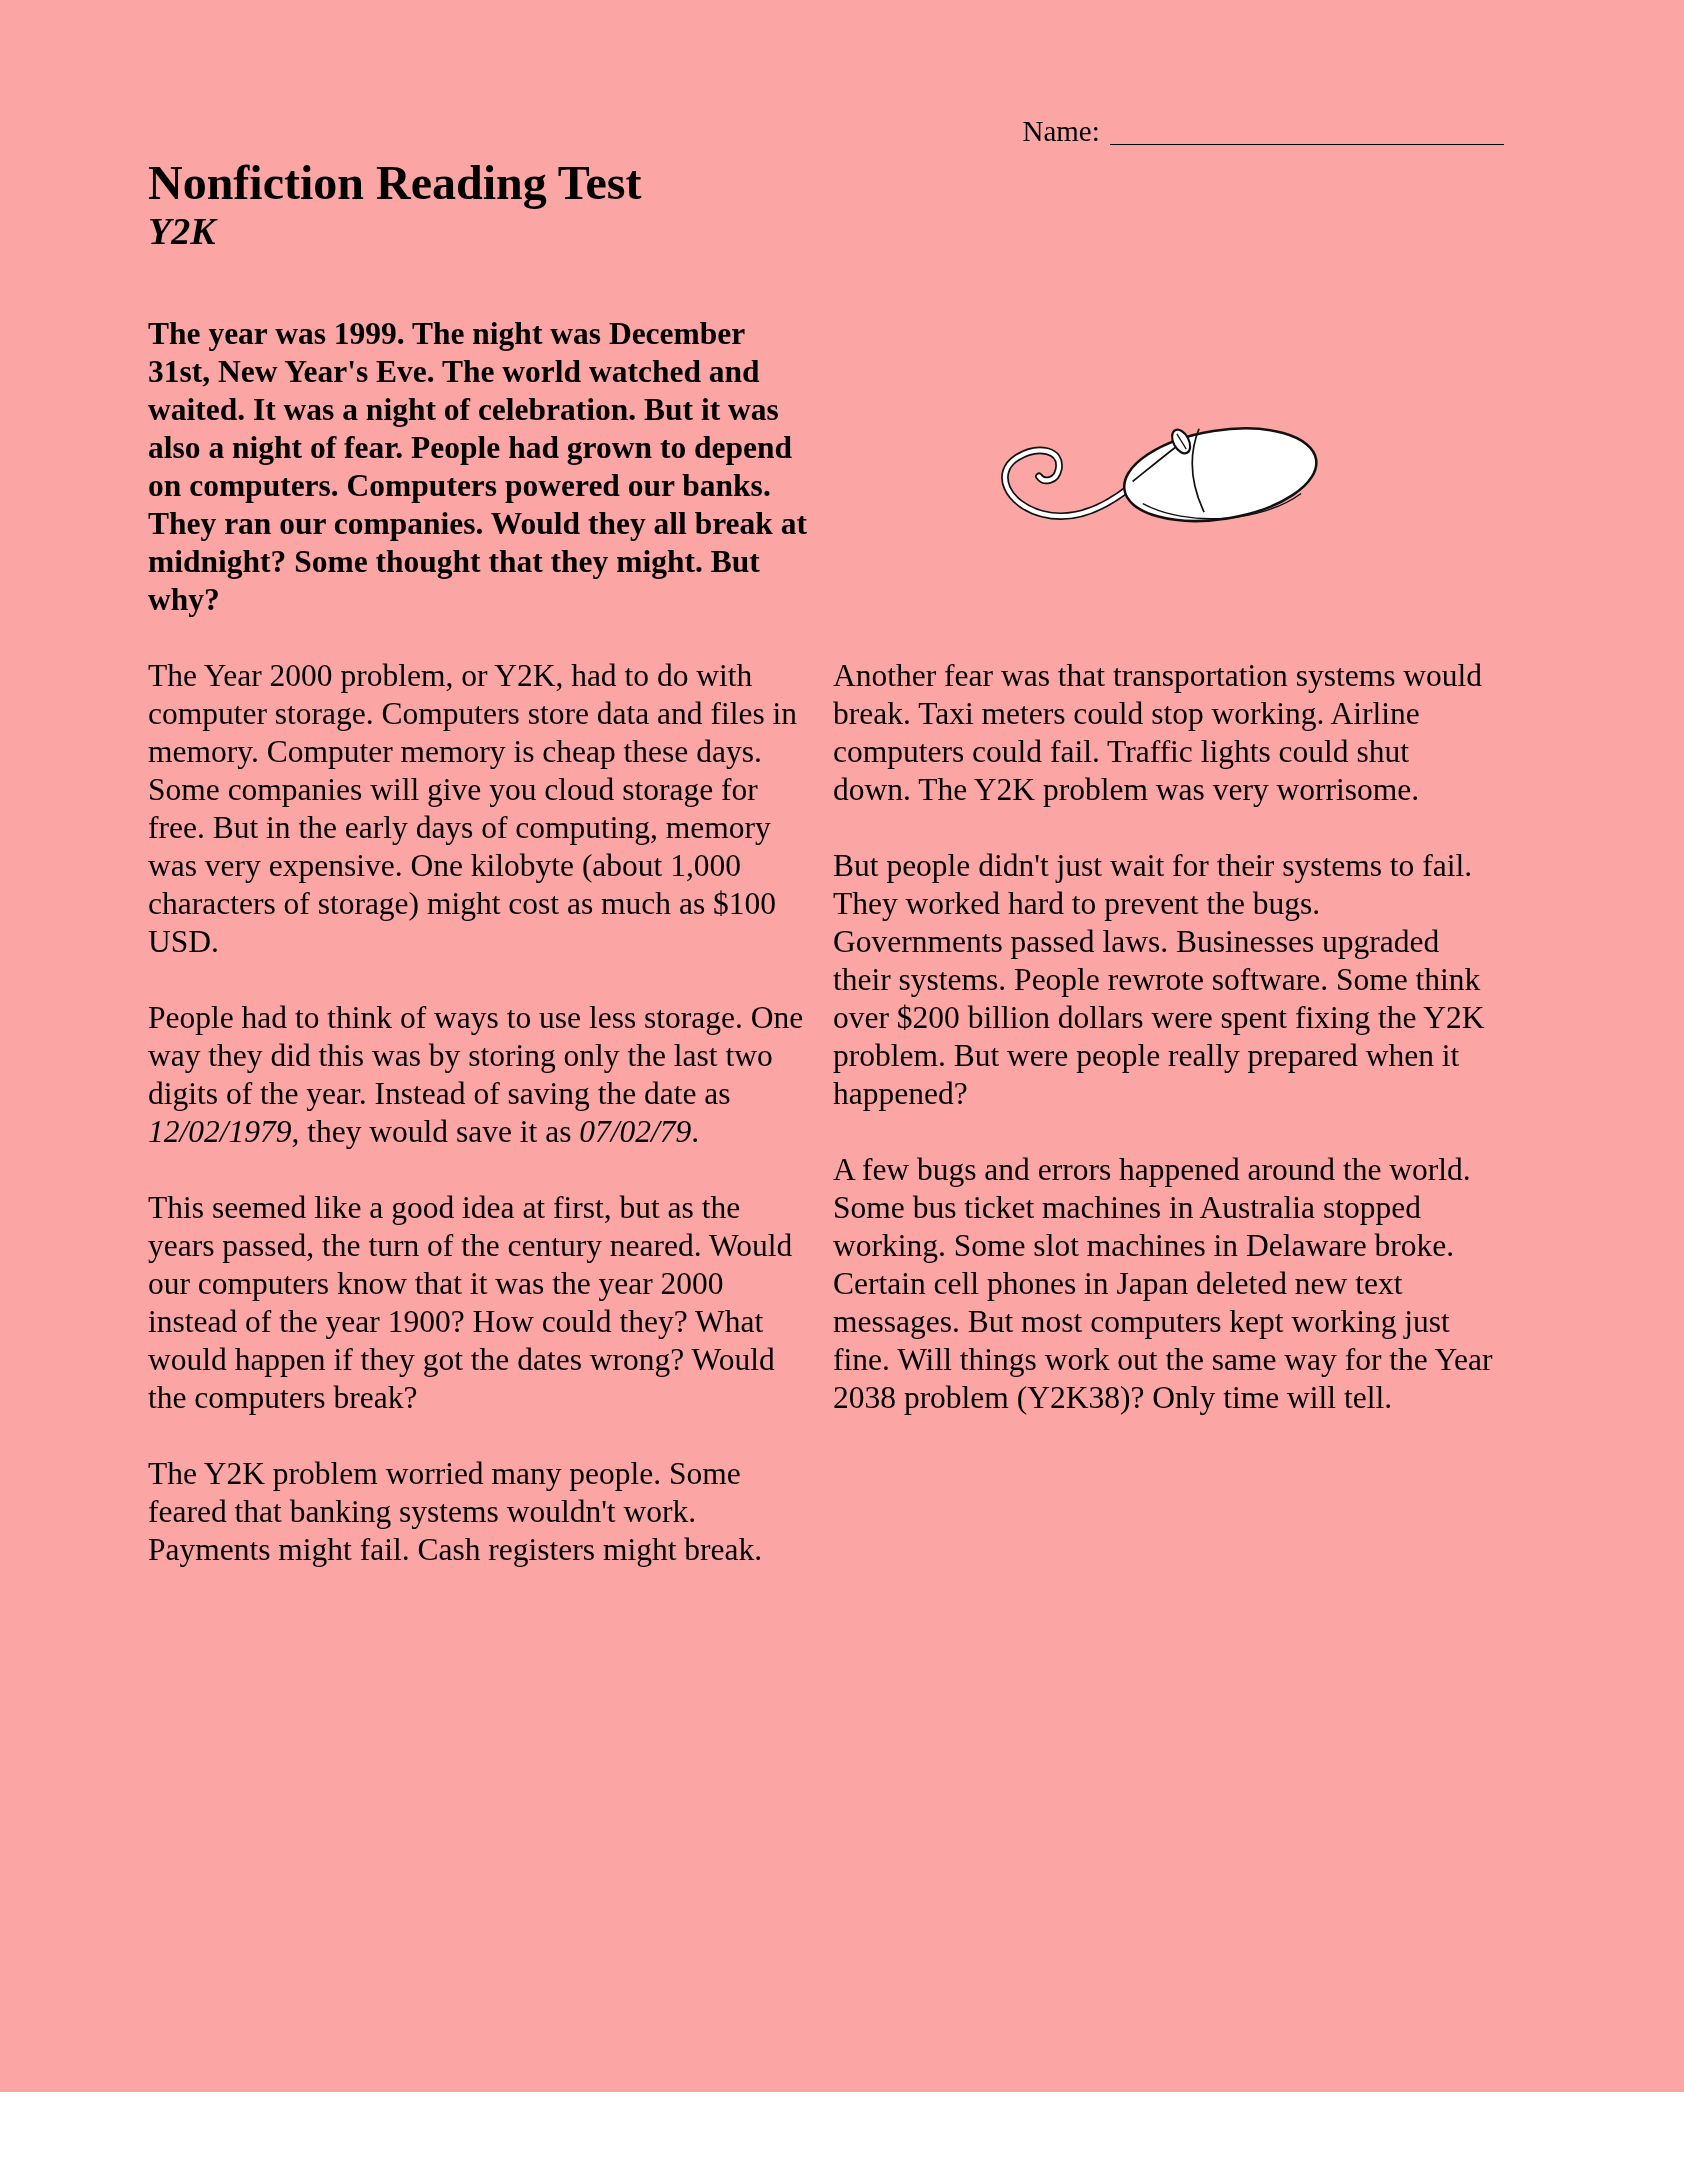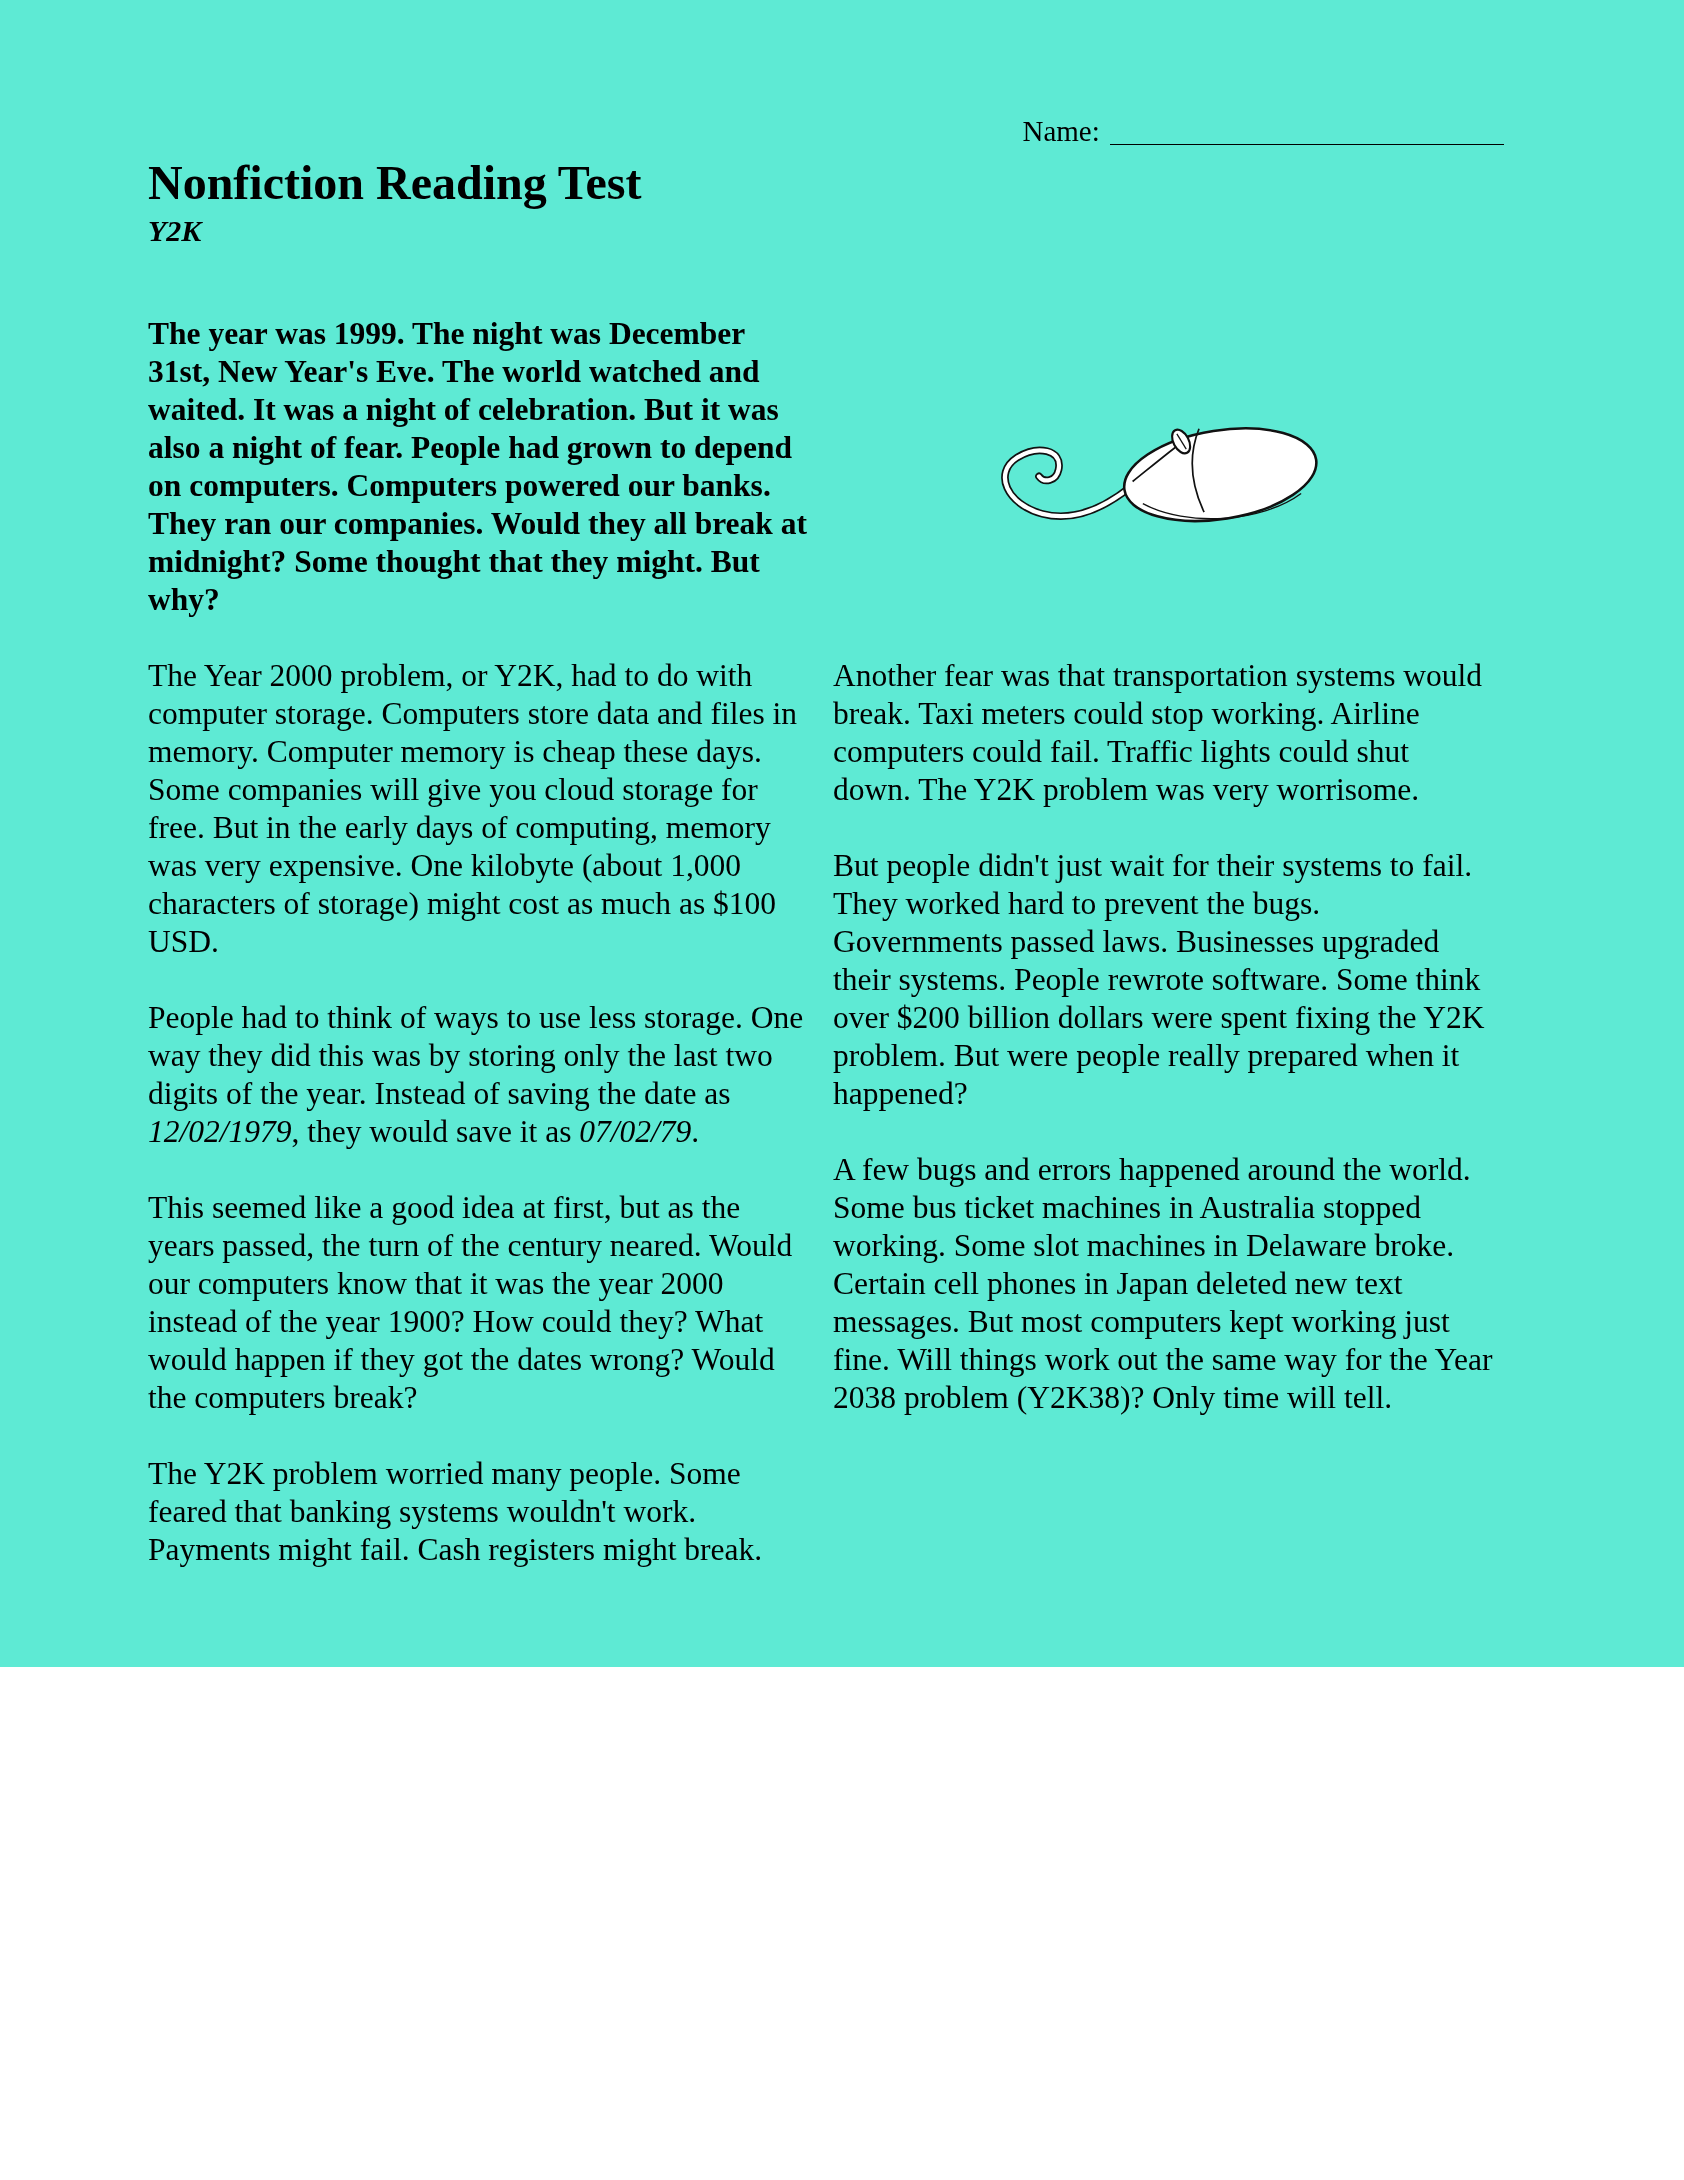"Name:" .page { background: #5eead4 -> #fca5a5; height: 1667px -> 2092px }
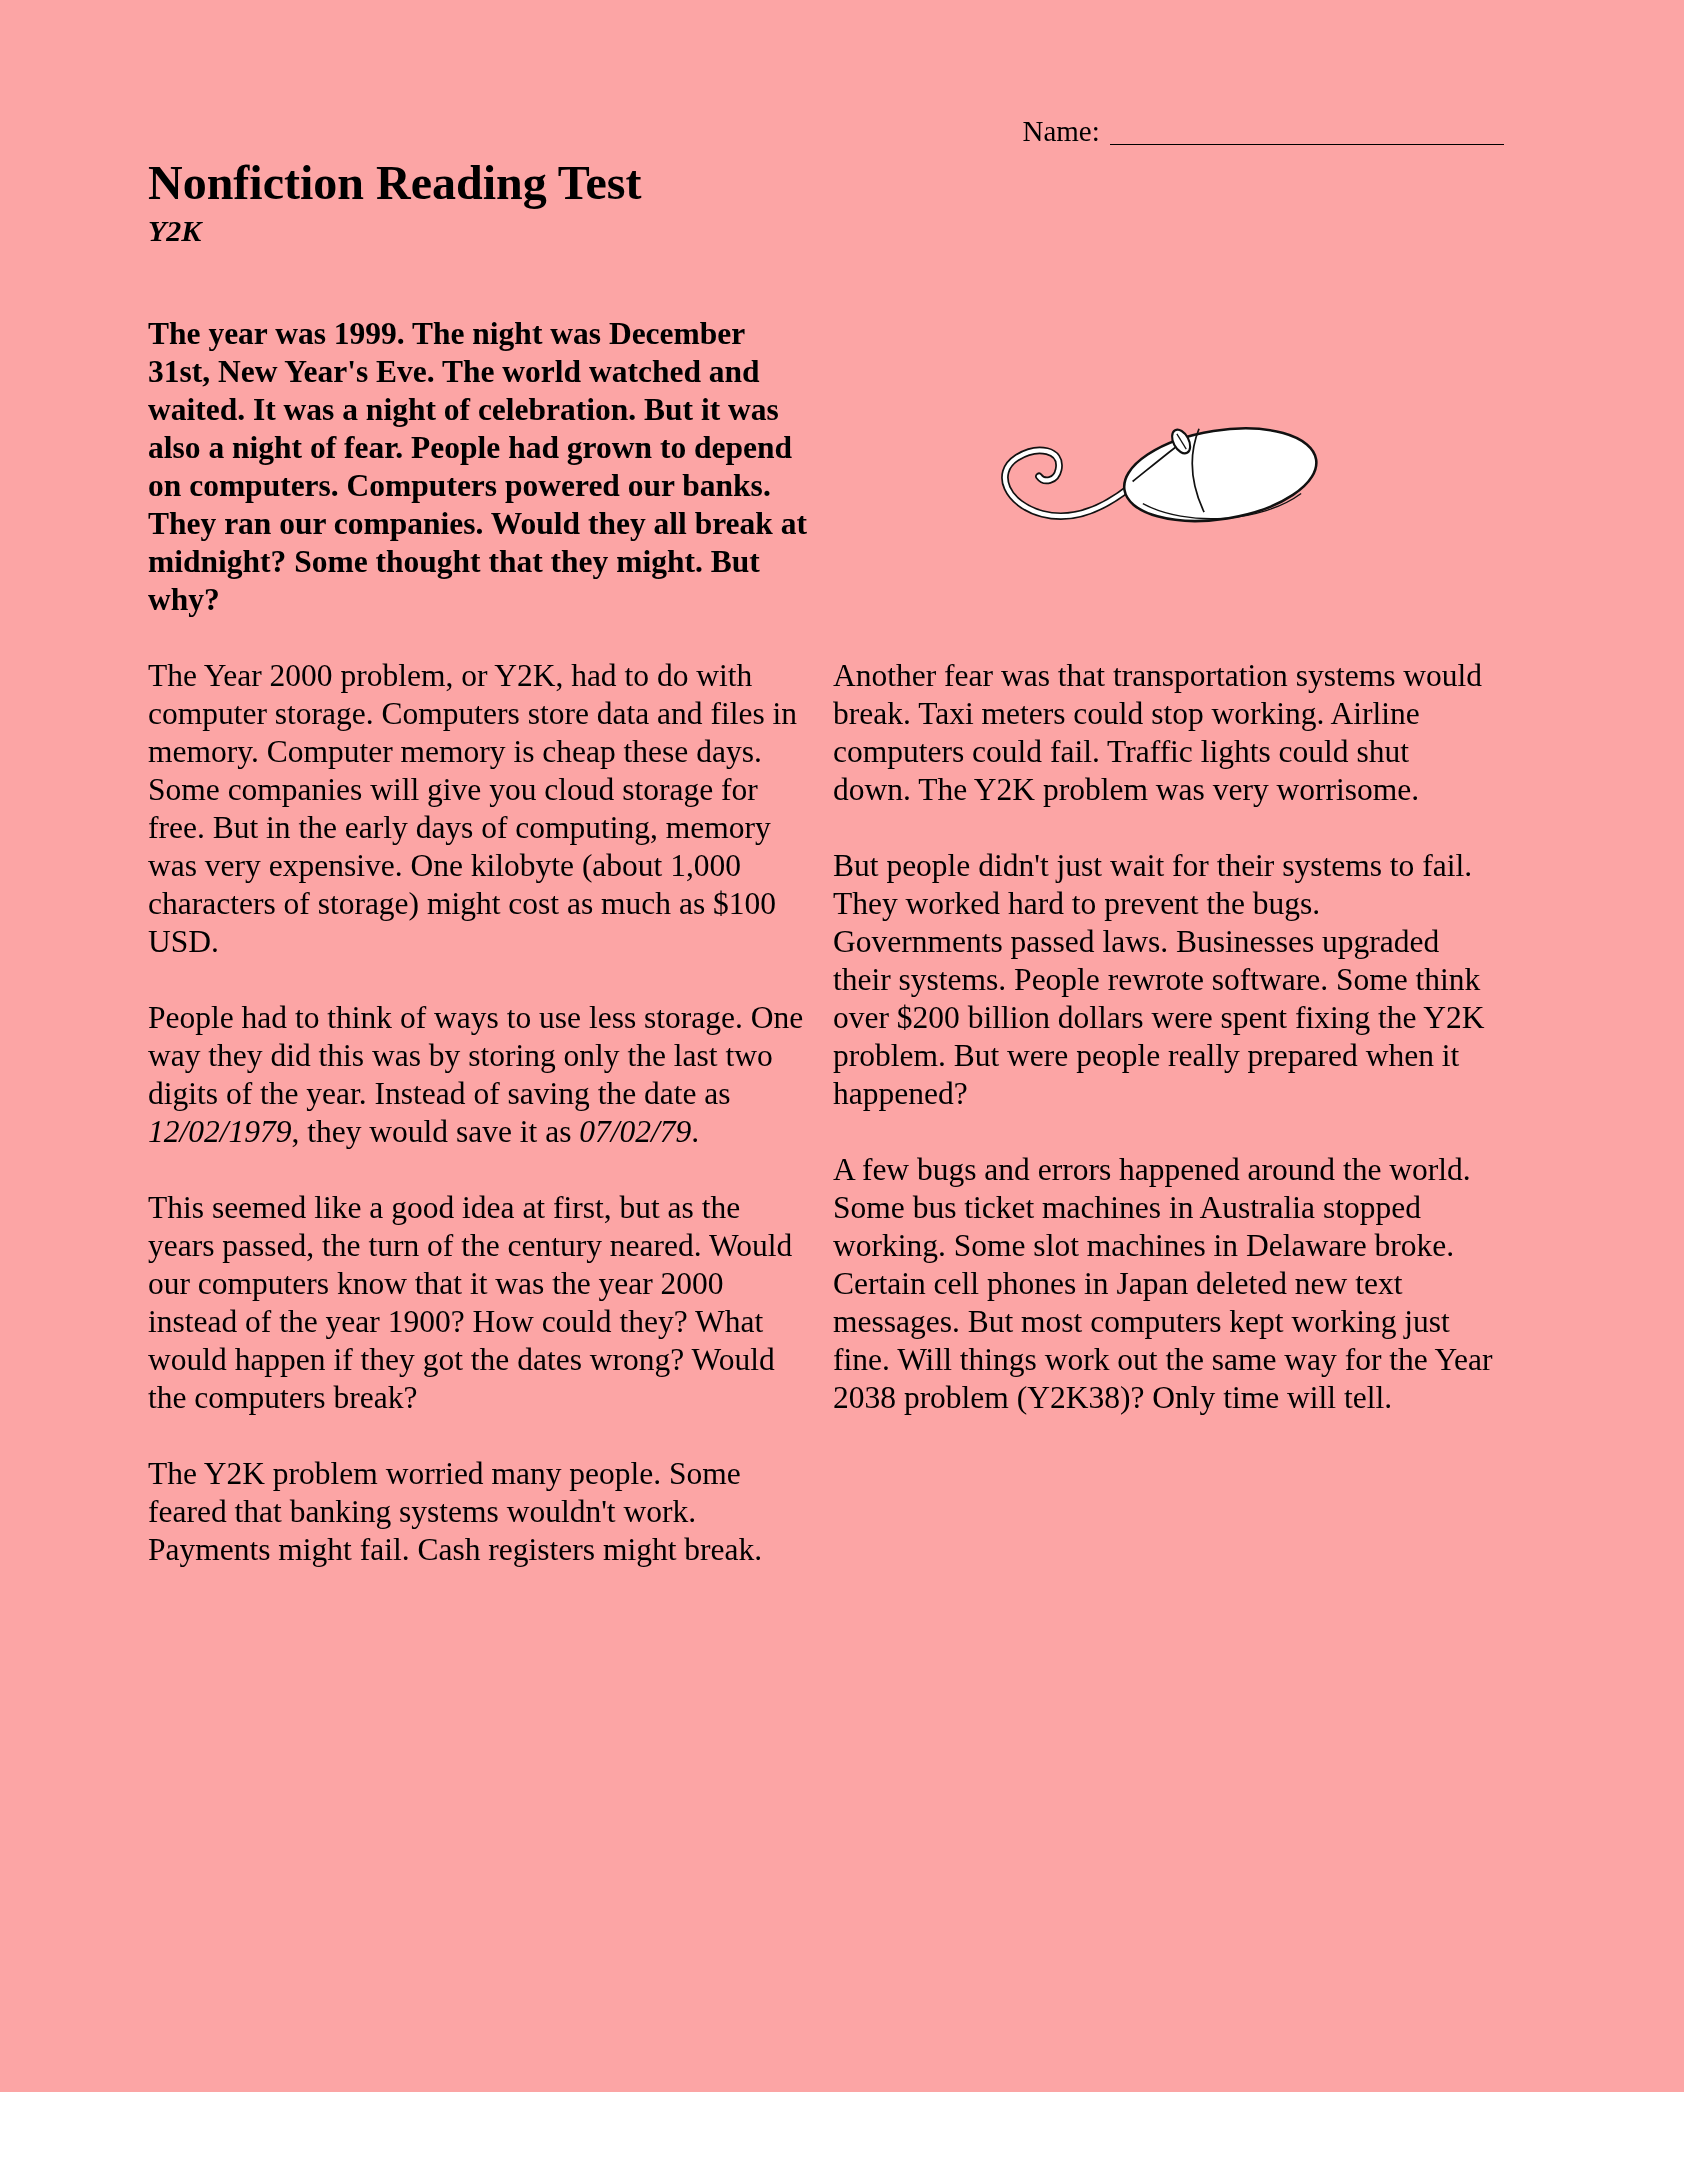"Y2K" h2.doc-subtitle { font-size: 30px -> 38px }
